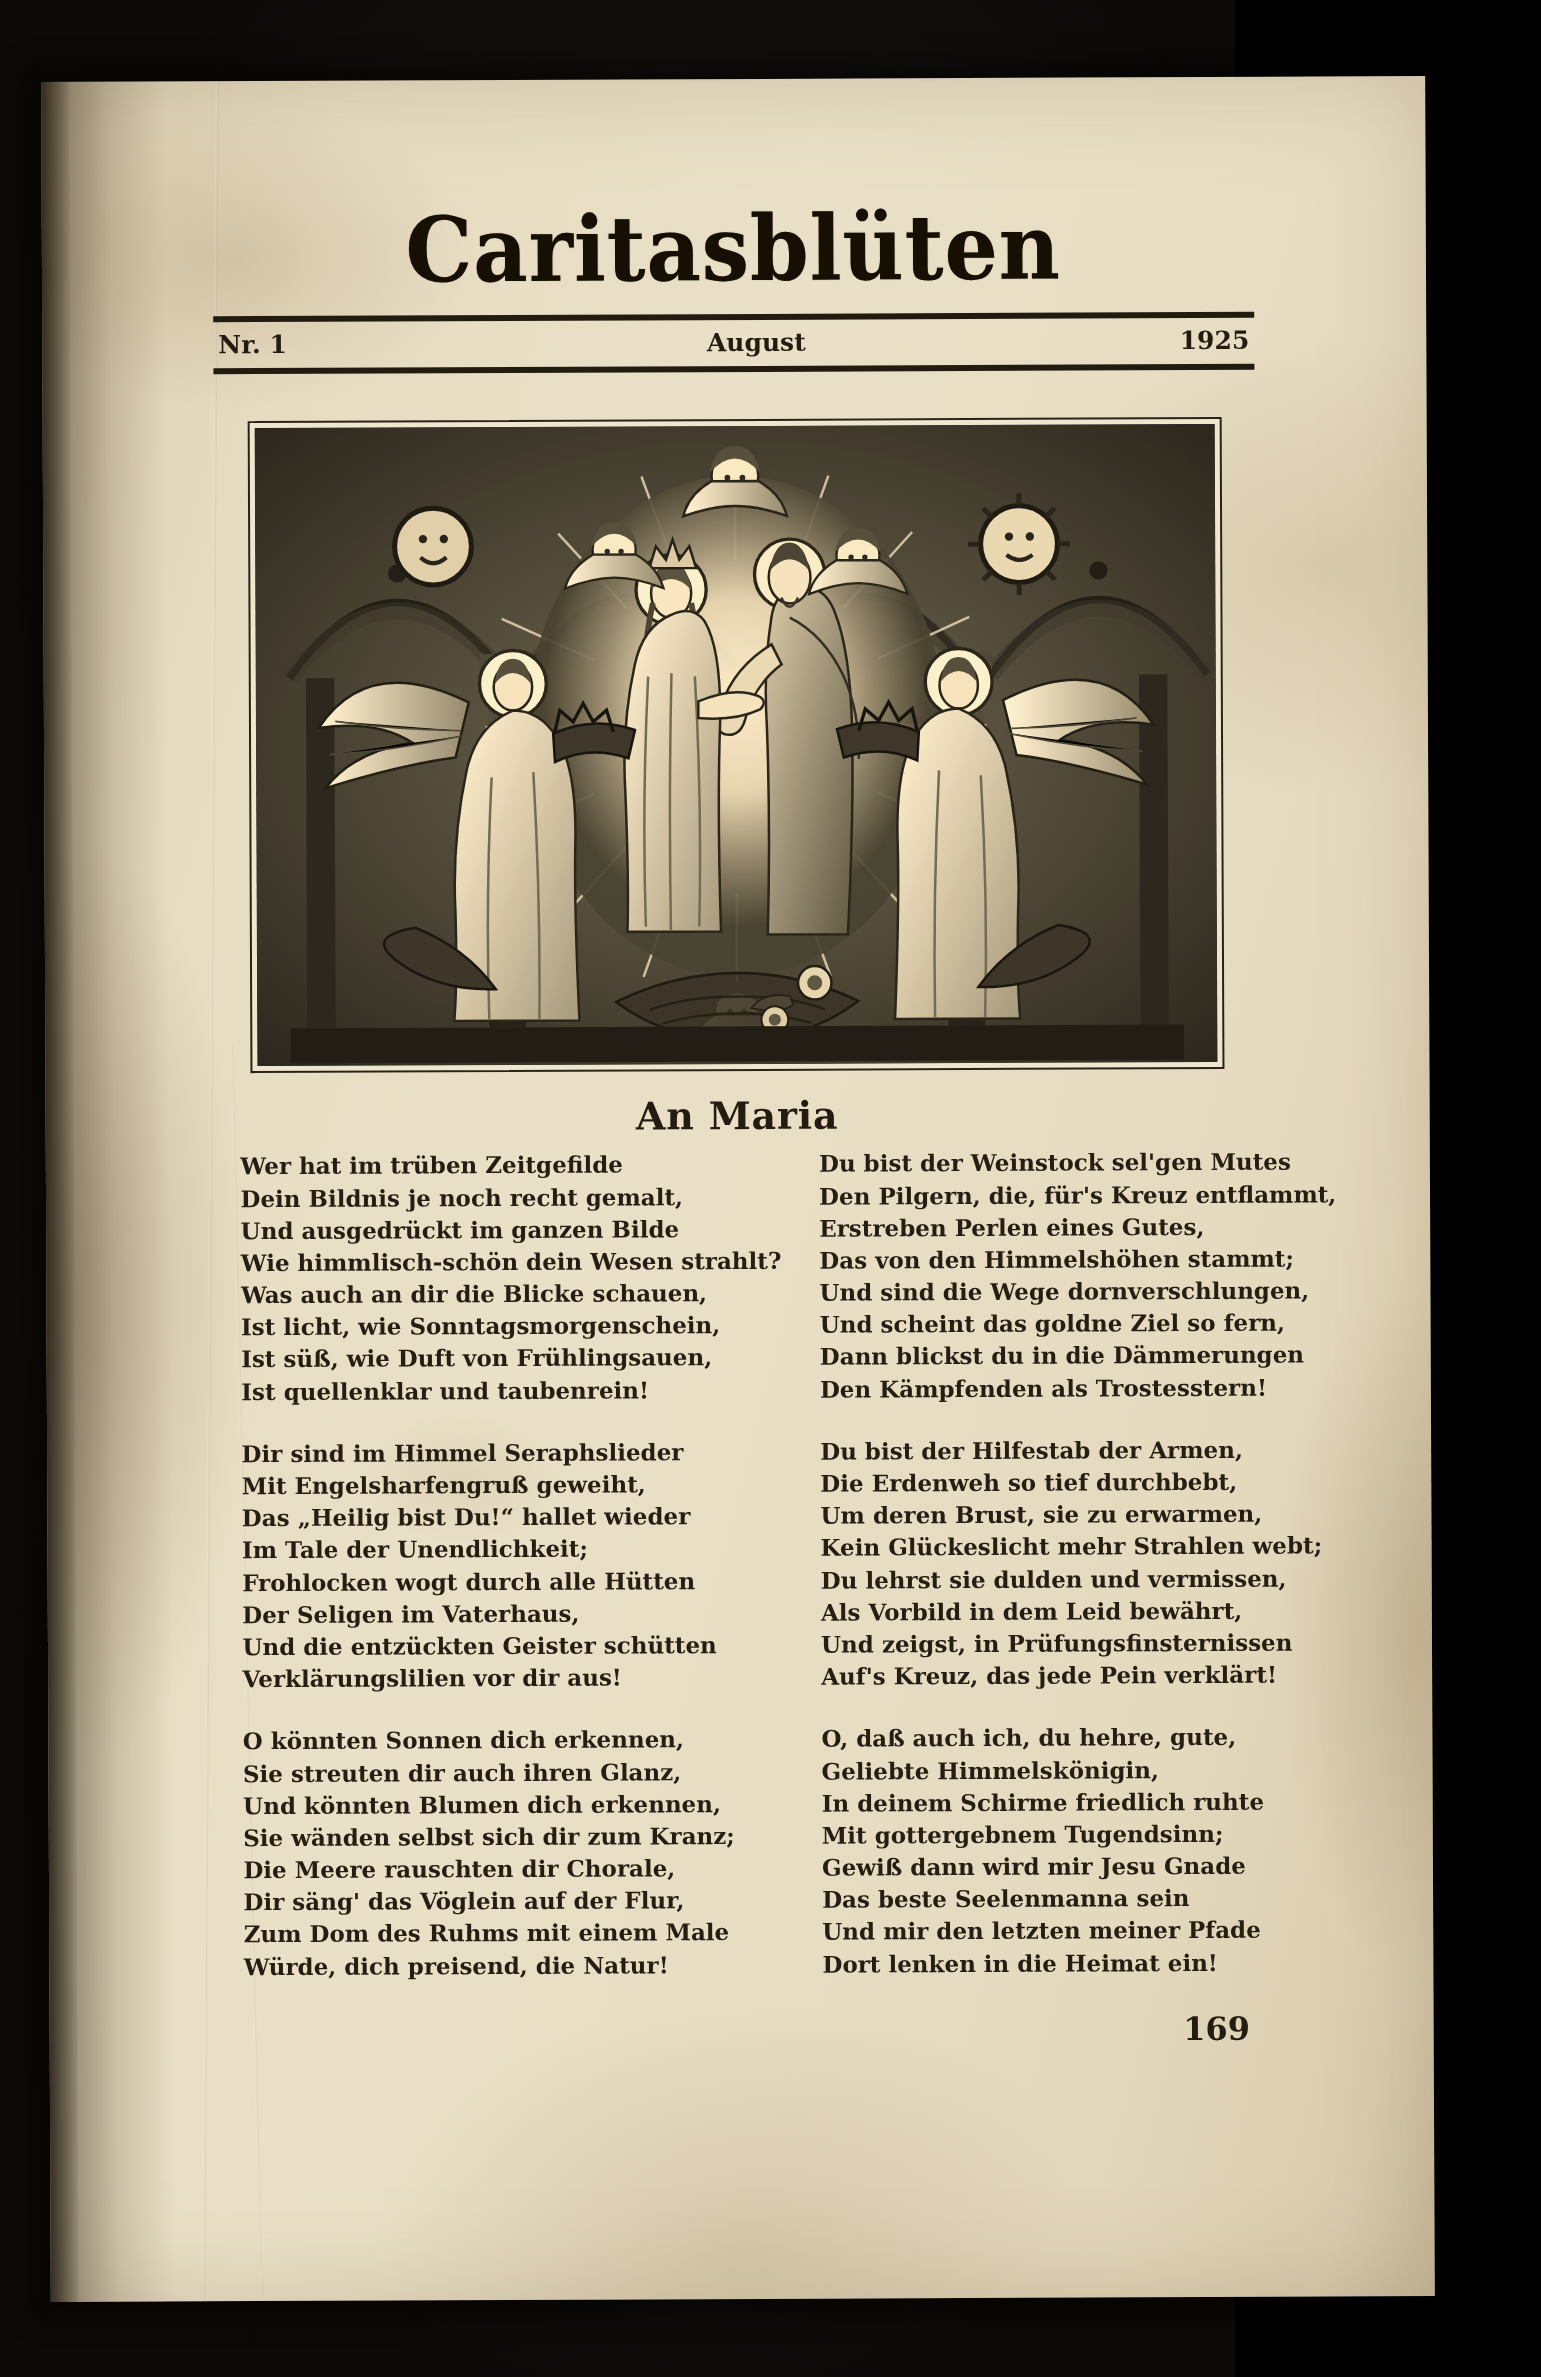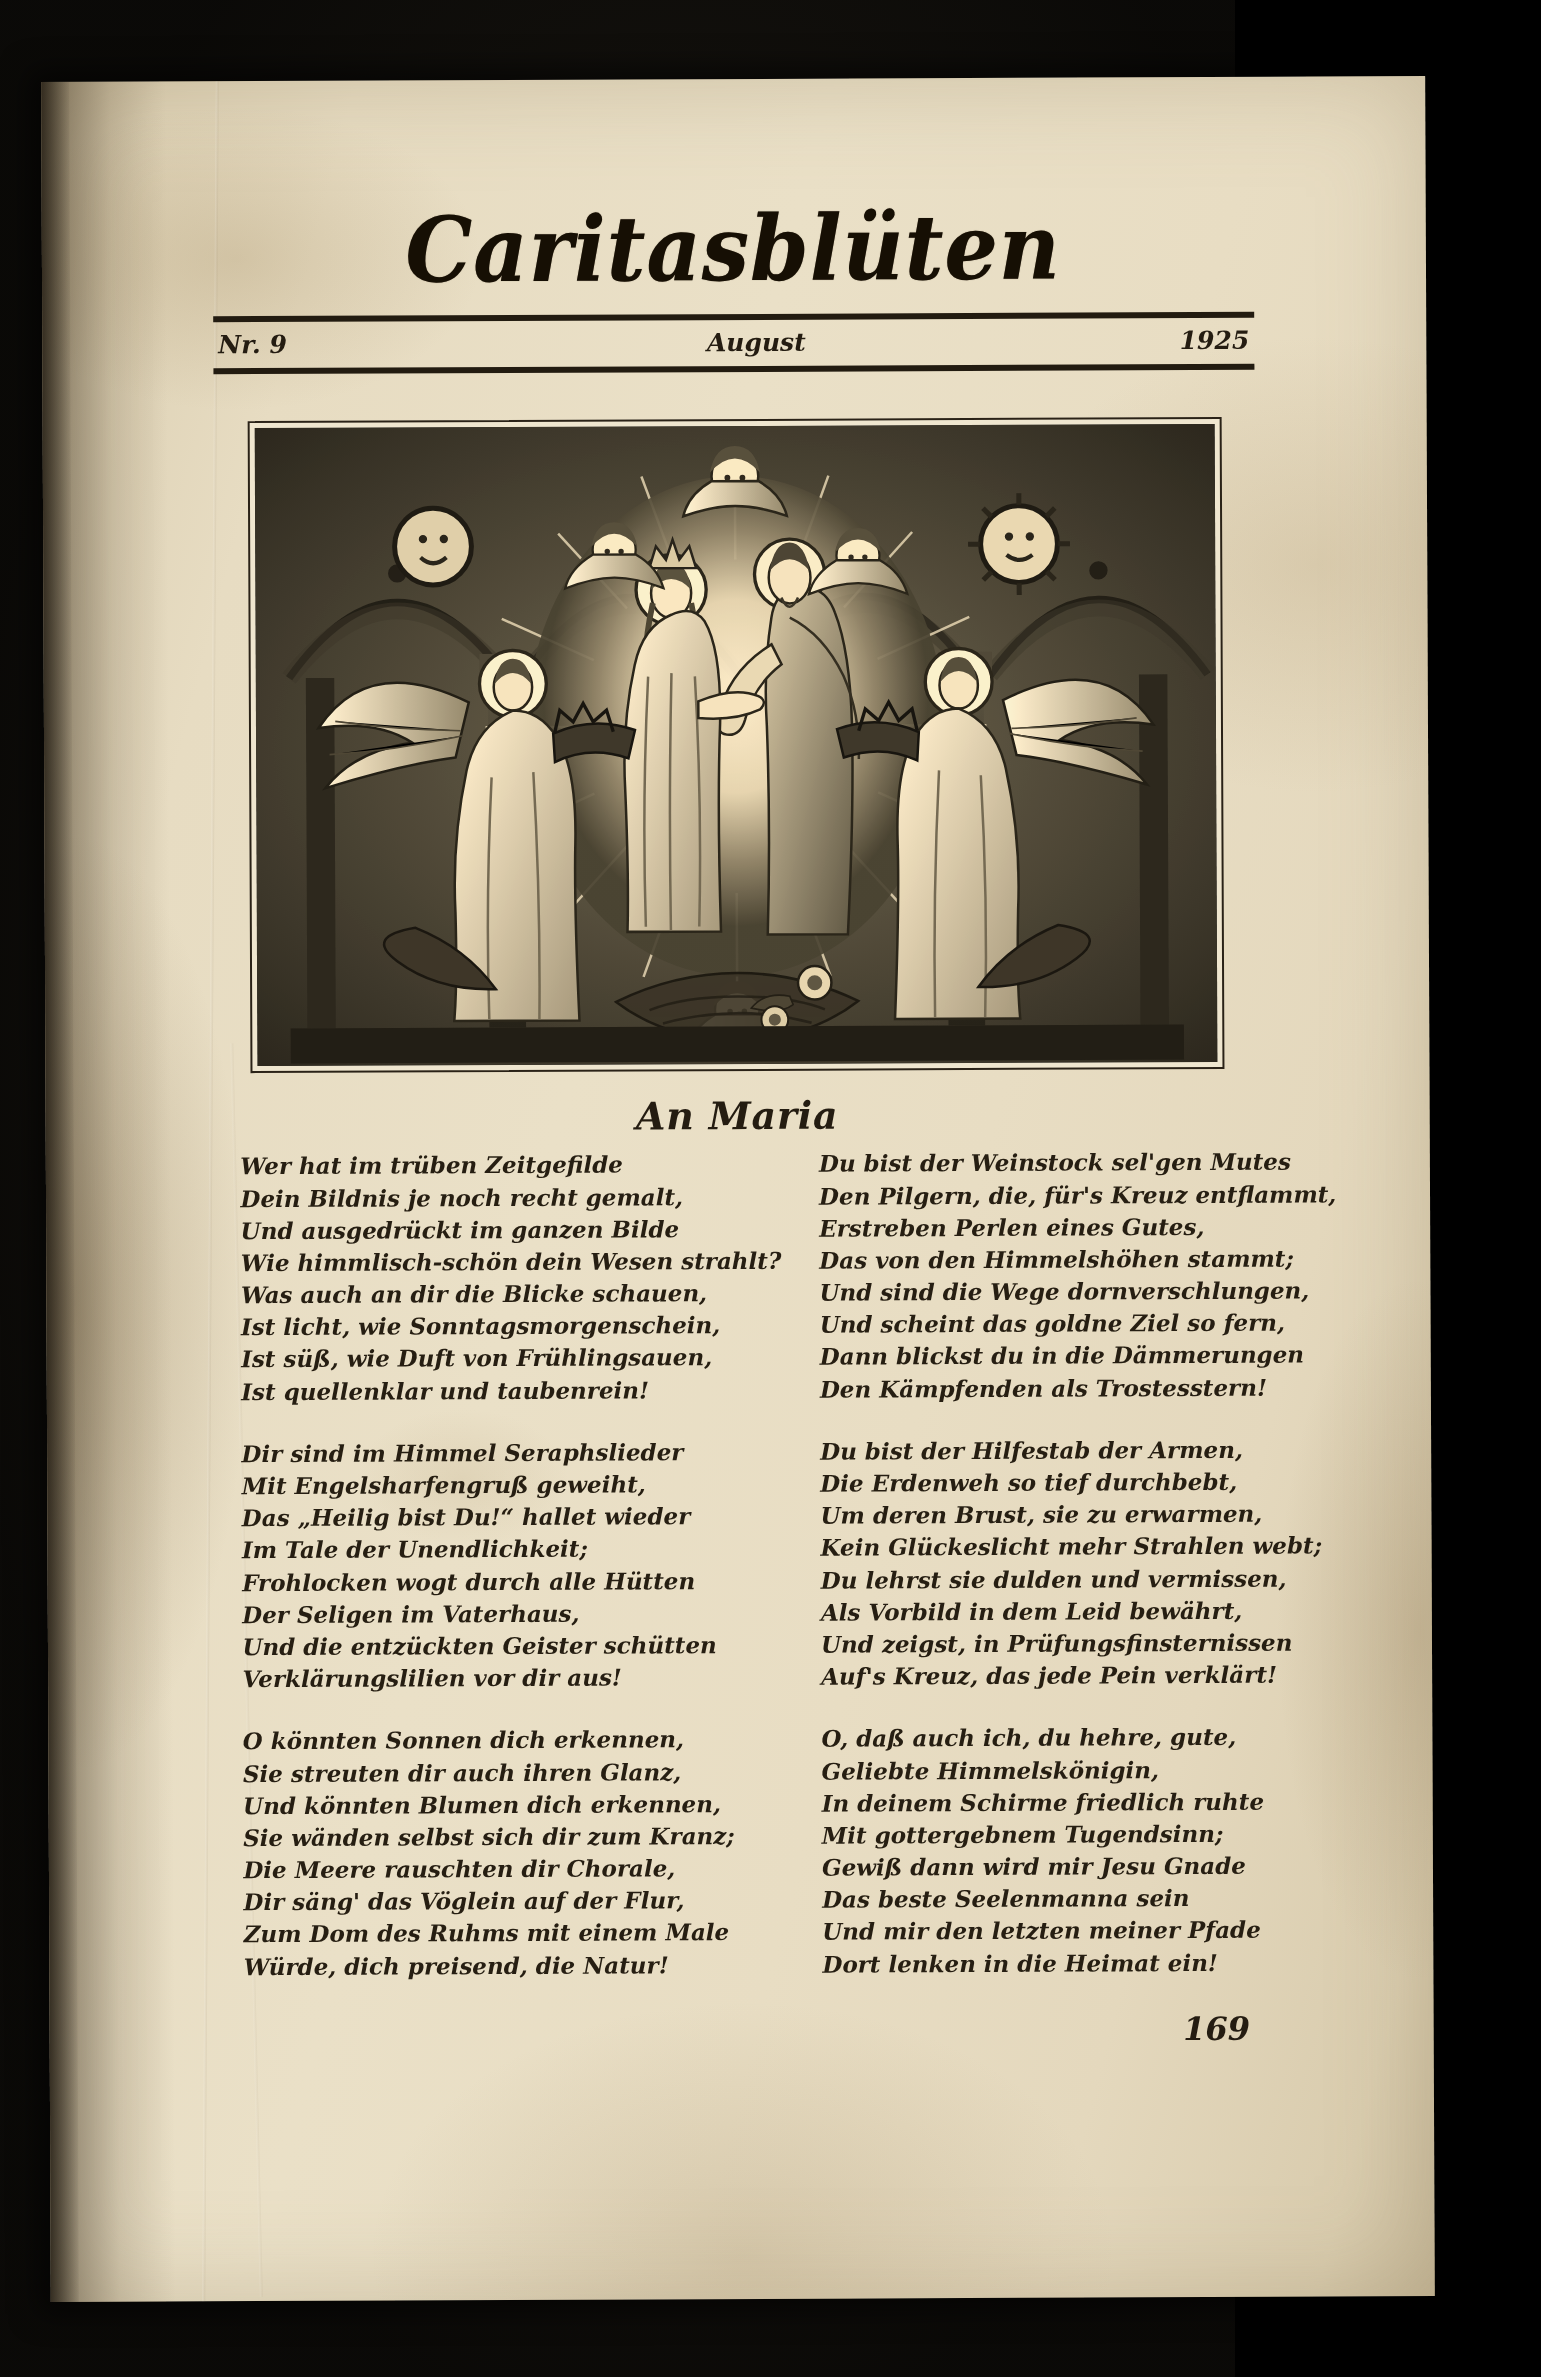"Caritasblüten" #scan { font-style: italic -> none }
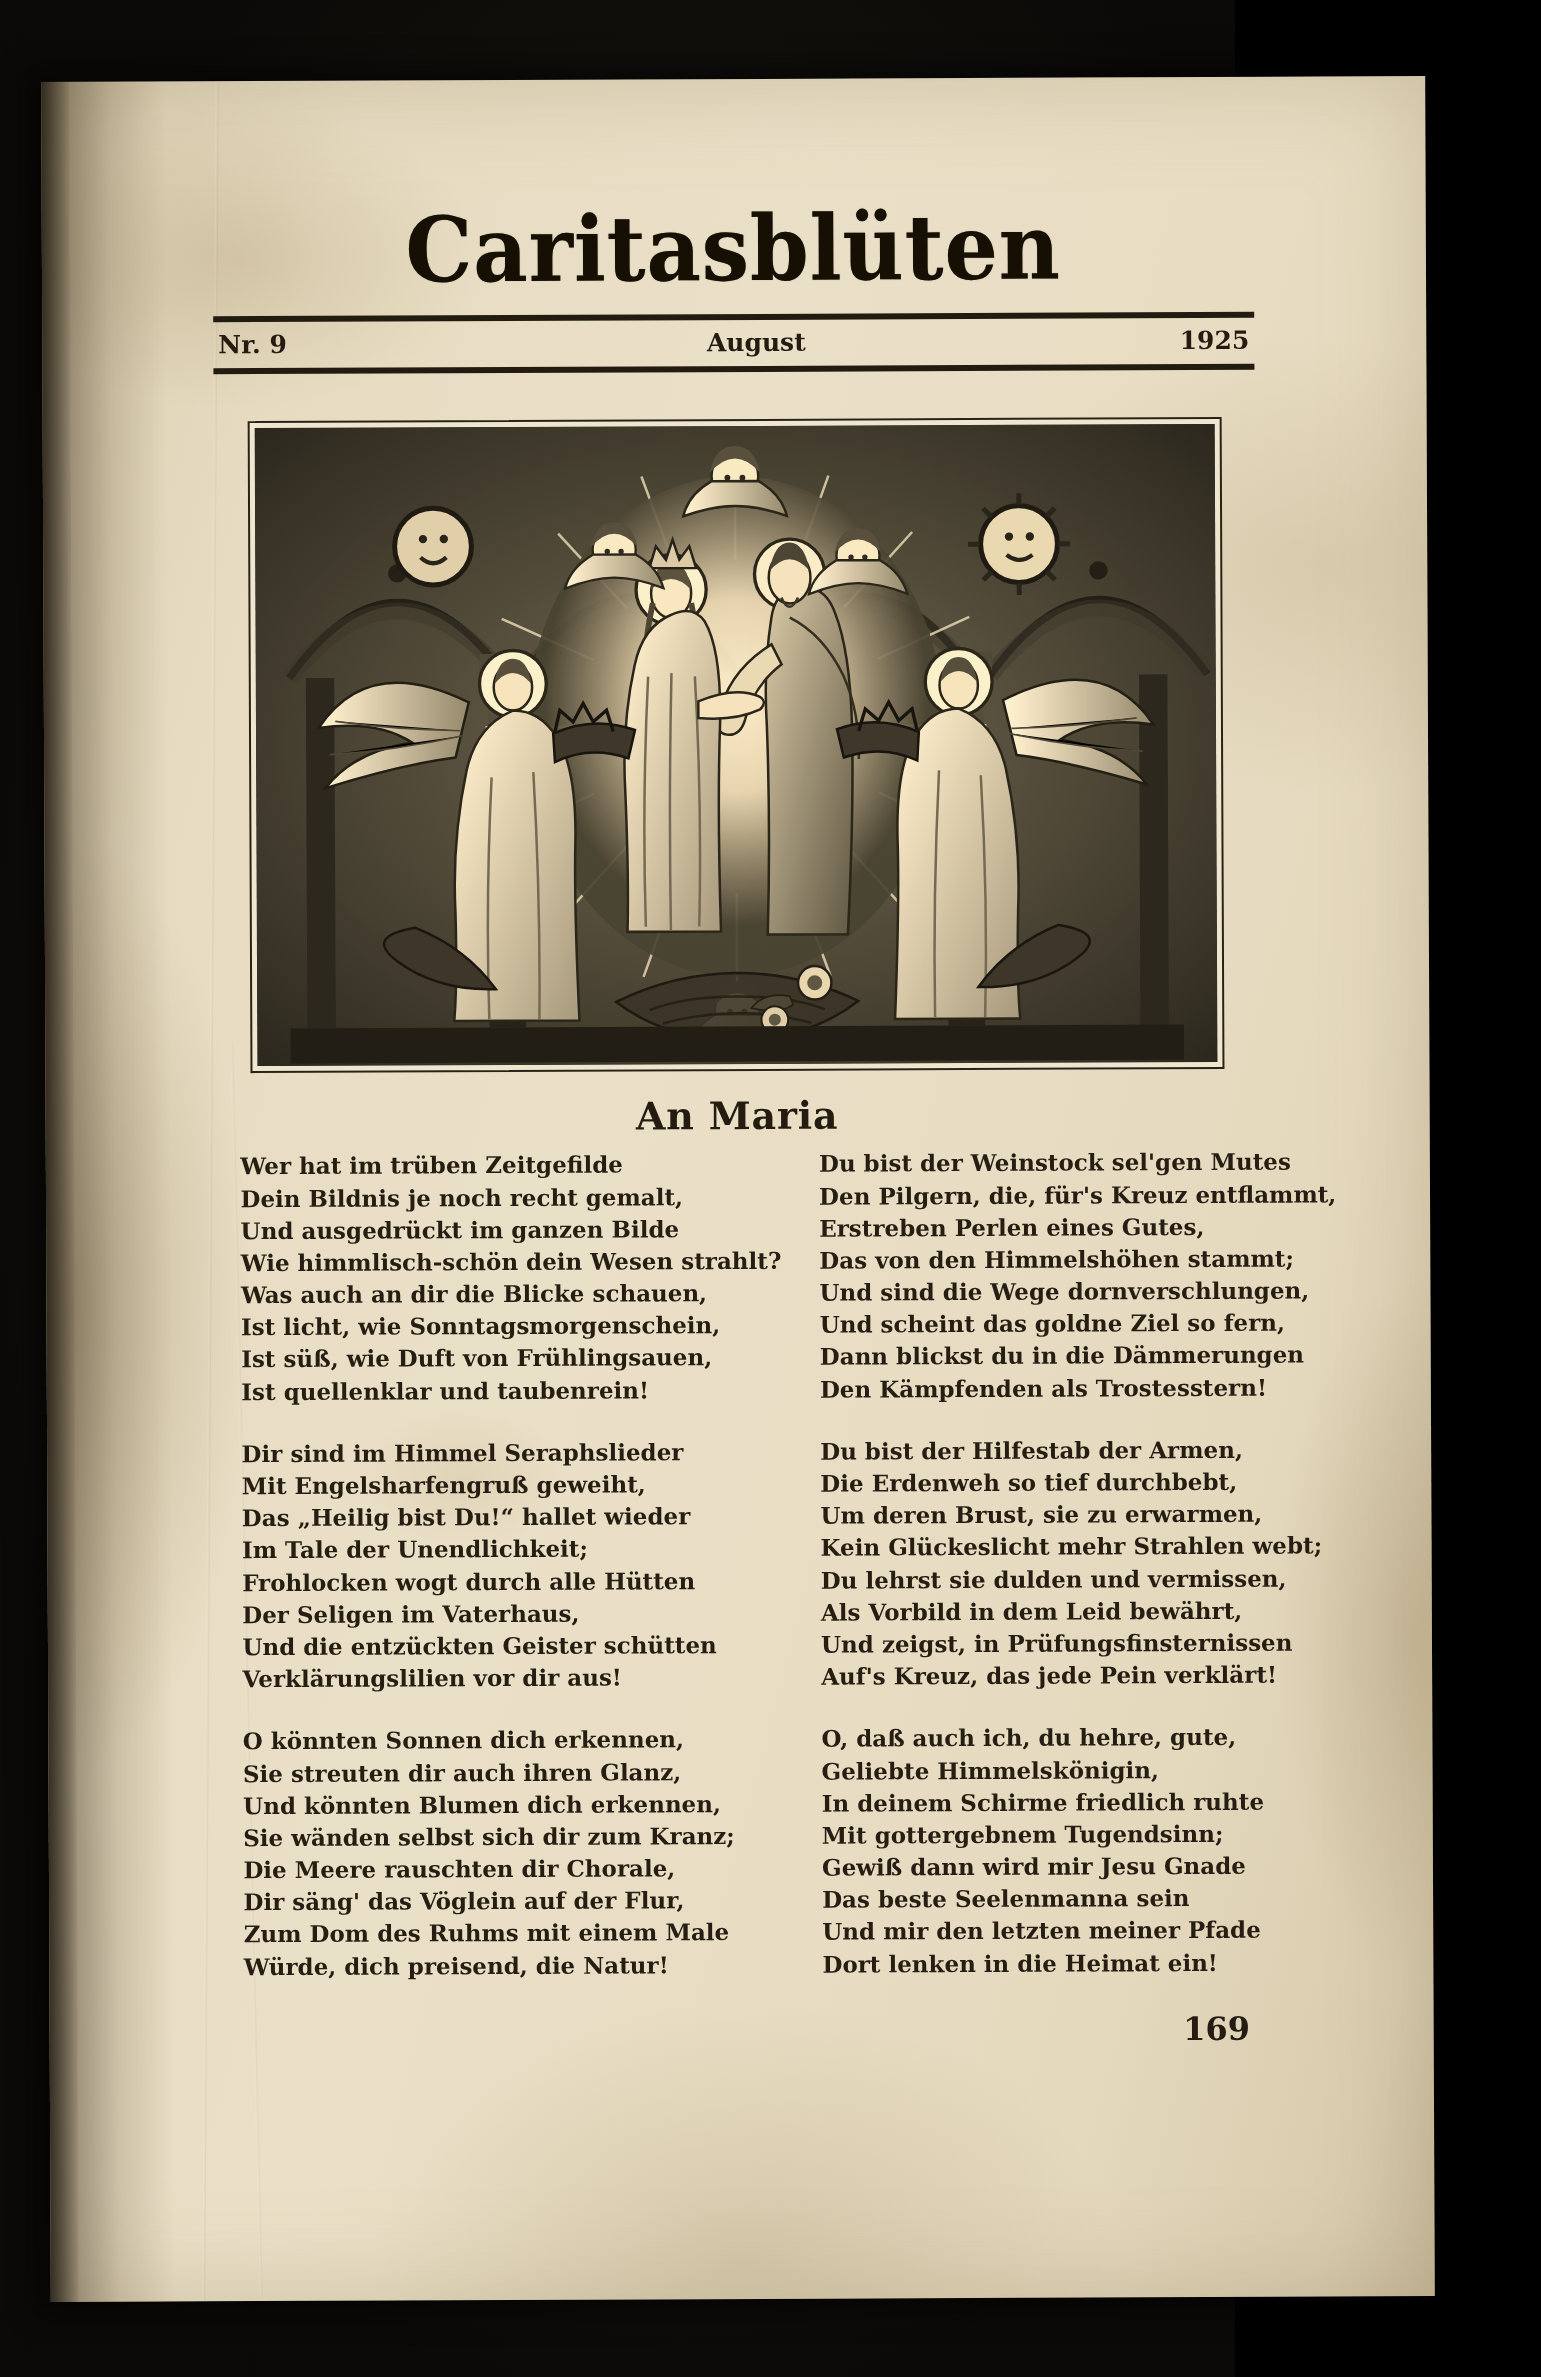"Nr. 9" span { text: 9 -> 1 }
